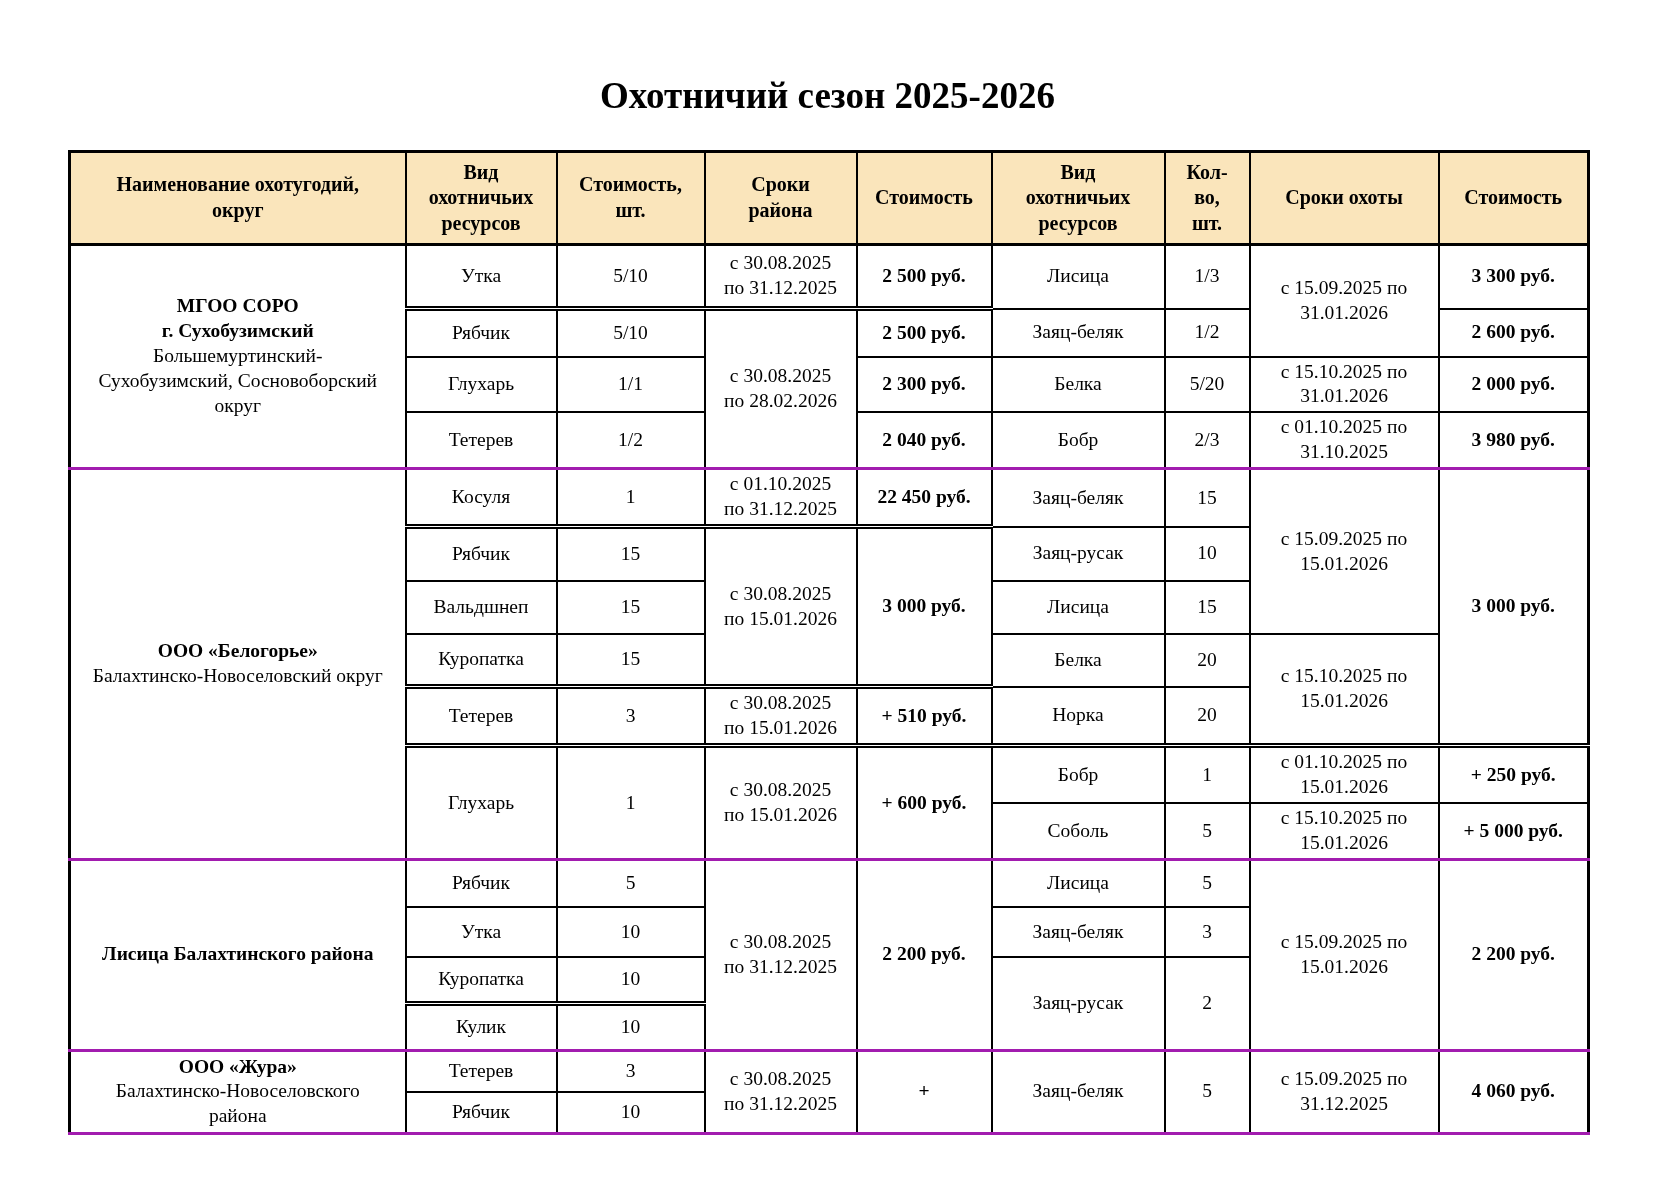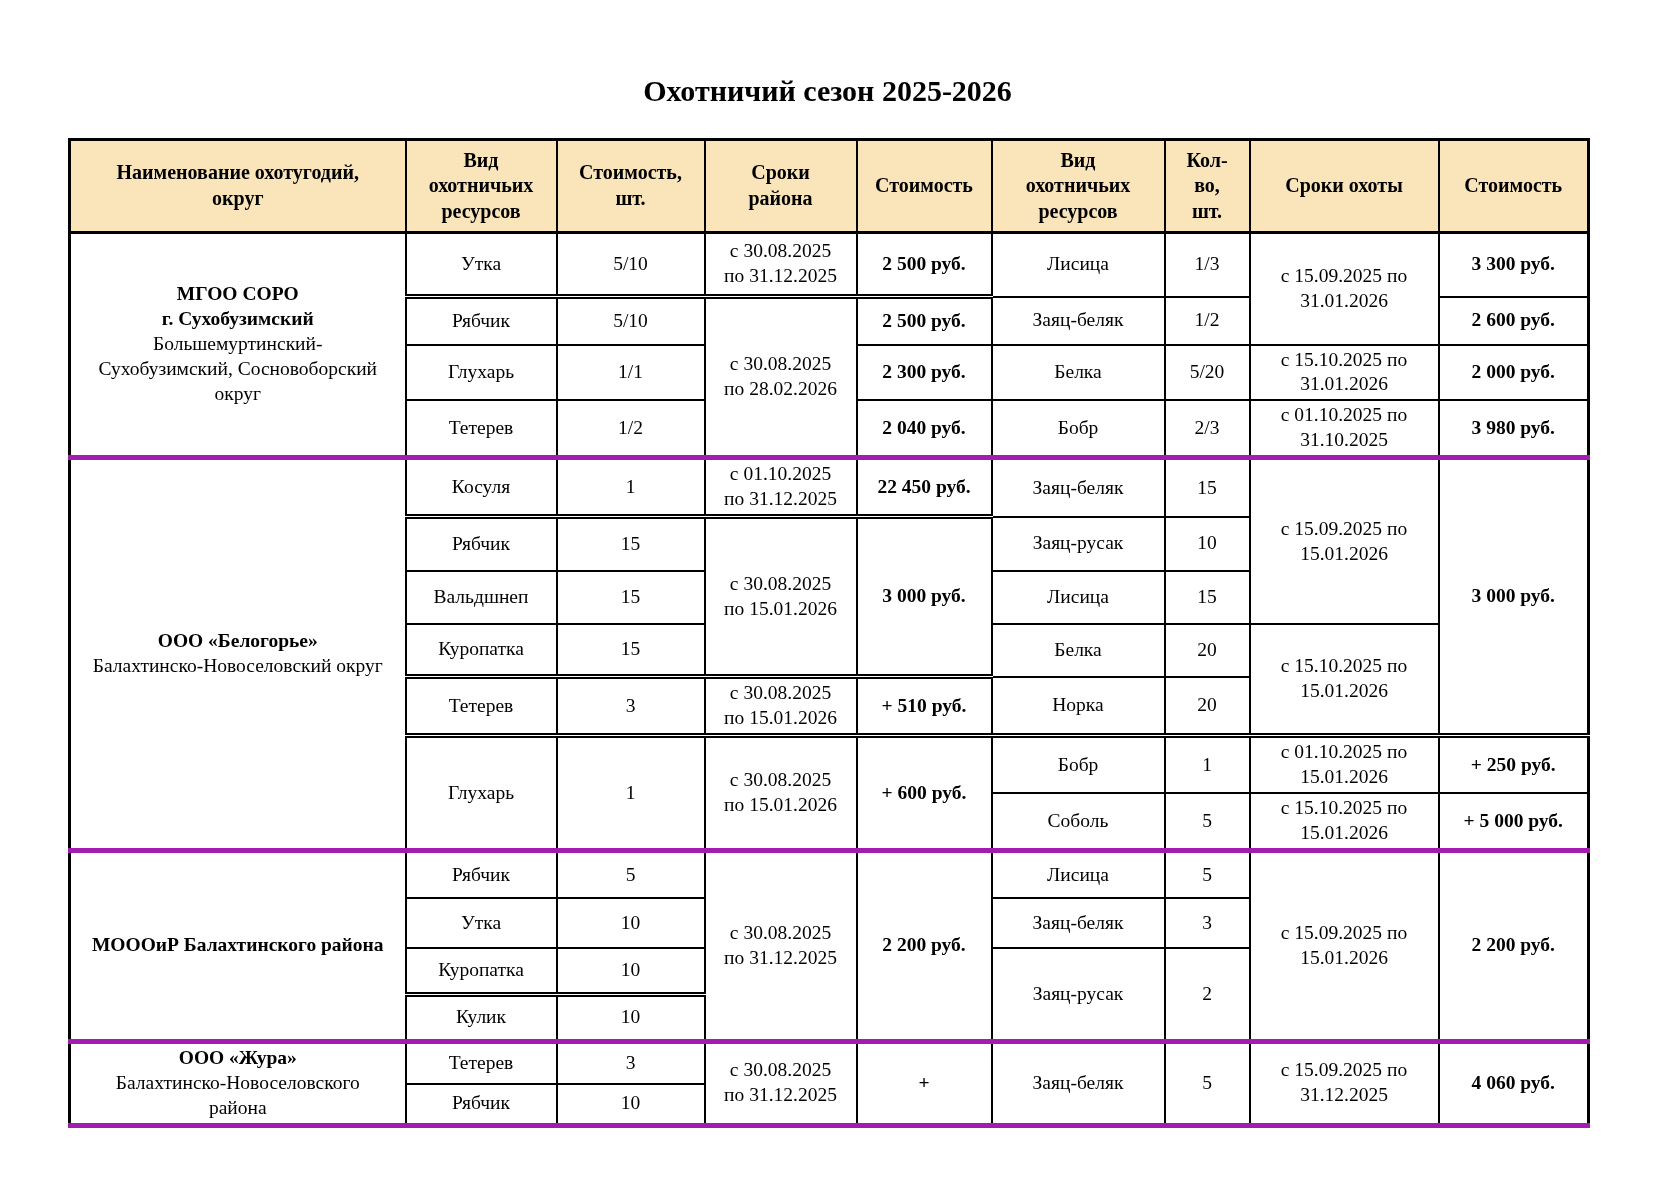"Охотничий сезон 2025-2026" .doc-title { font-size: 30px -> 37px }
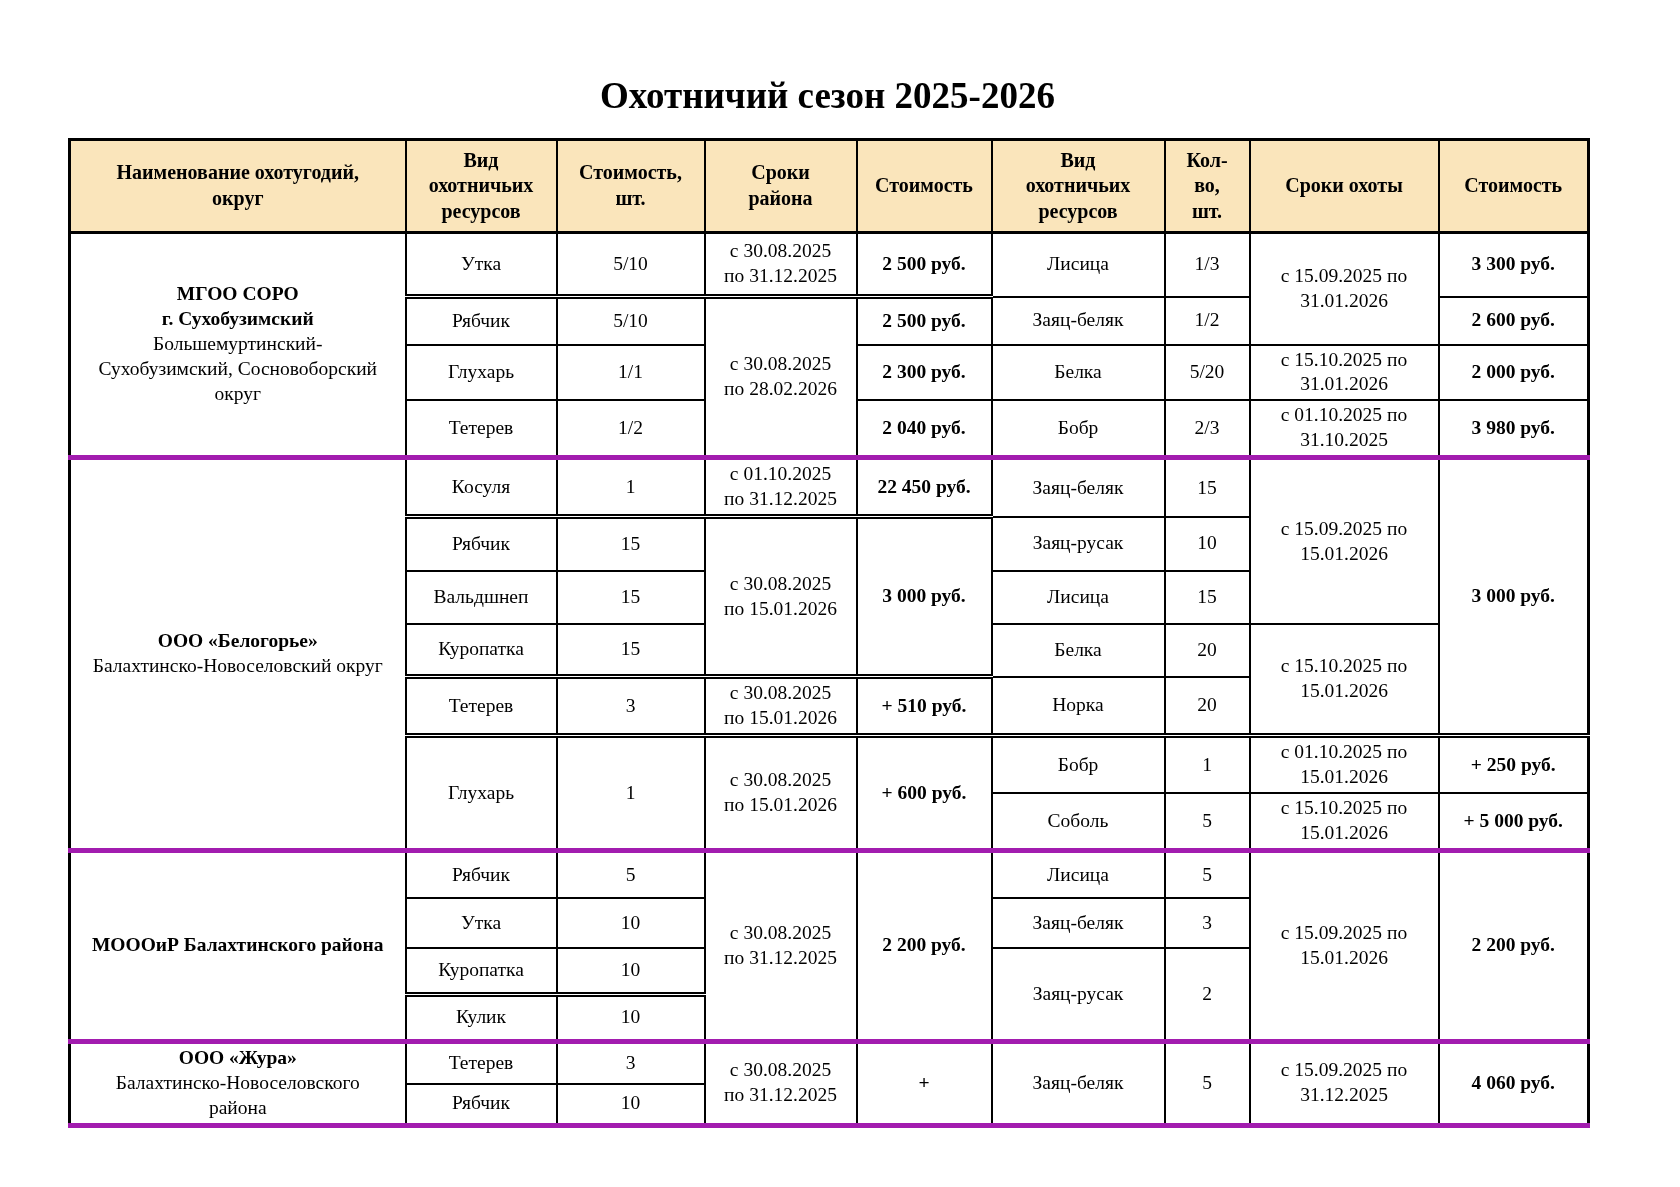"Наименование охотугодий," table.season-table { top: 138px -> 150px }
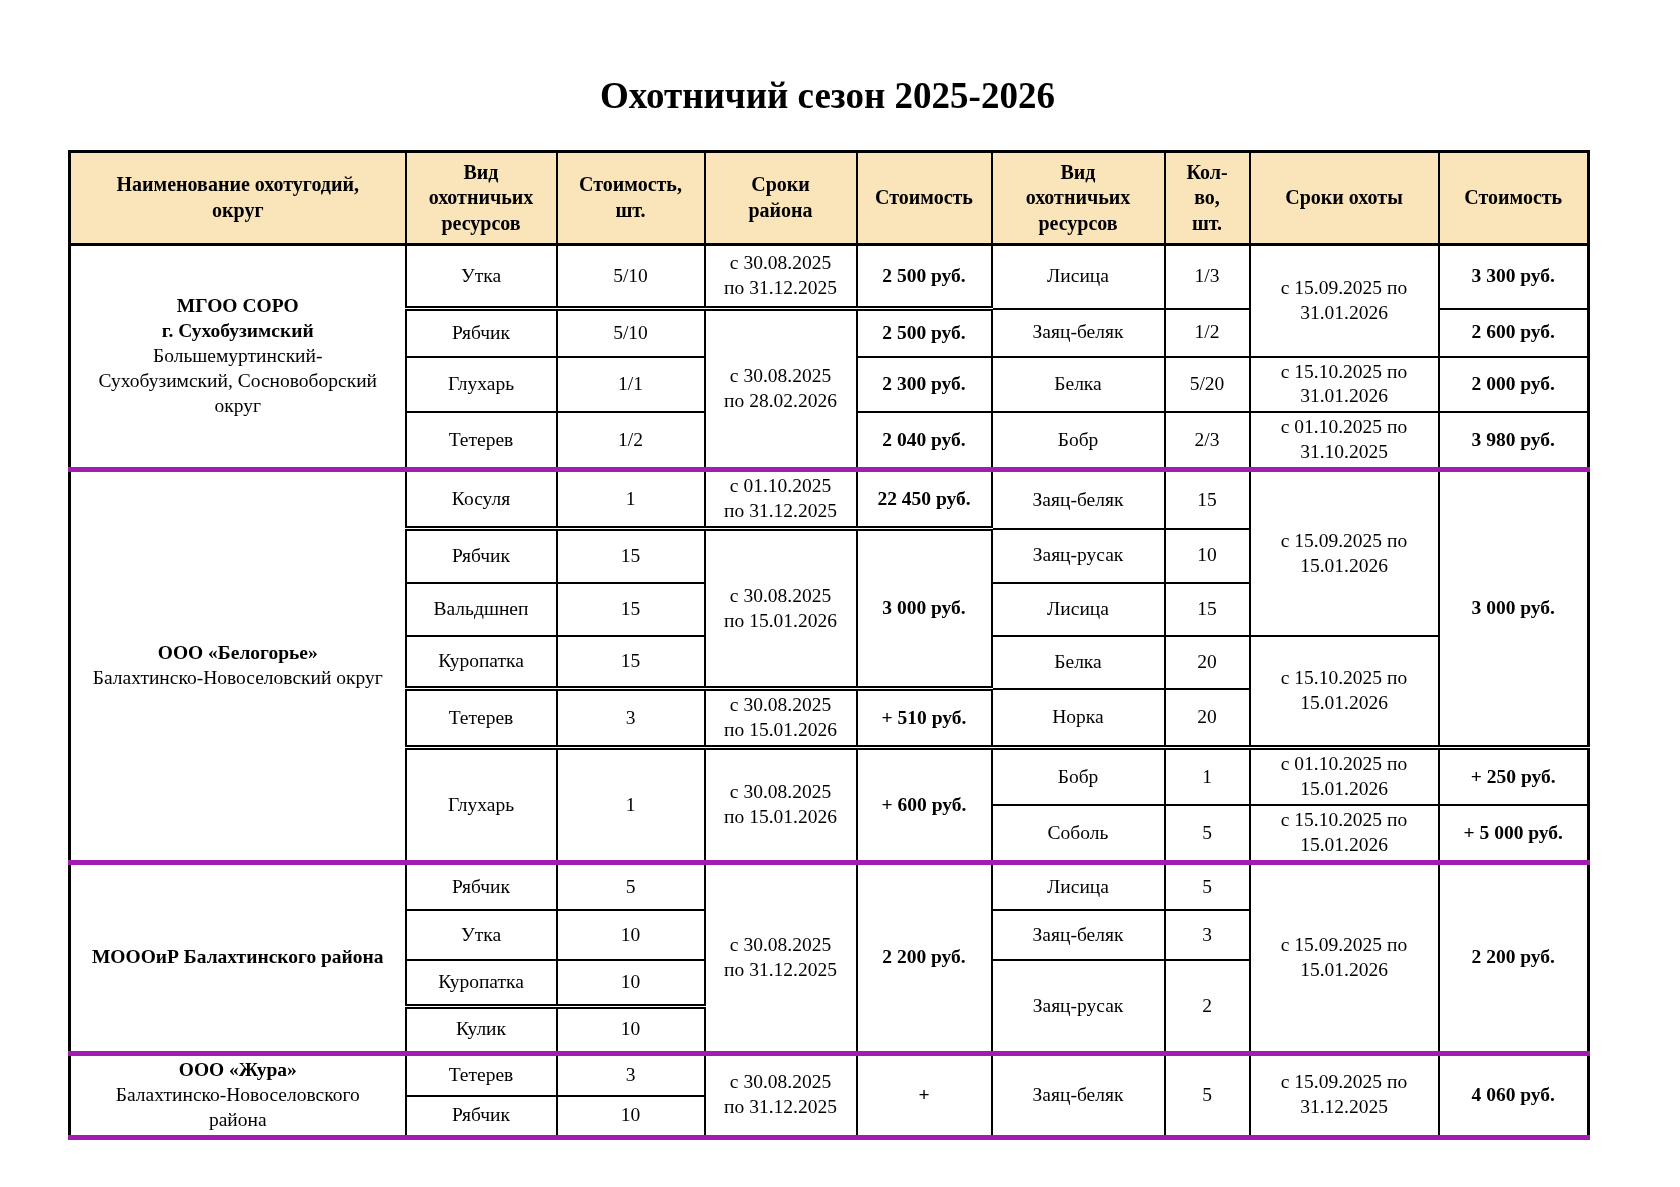"МГОО СОРО" .season-table td.sep { border-bottom: 5px solid #a21caf -> 3px solid #a21caf }
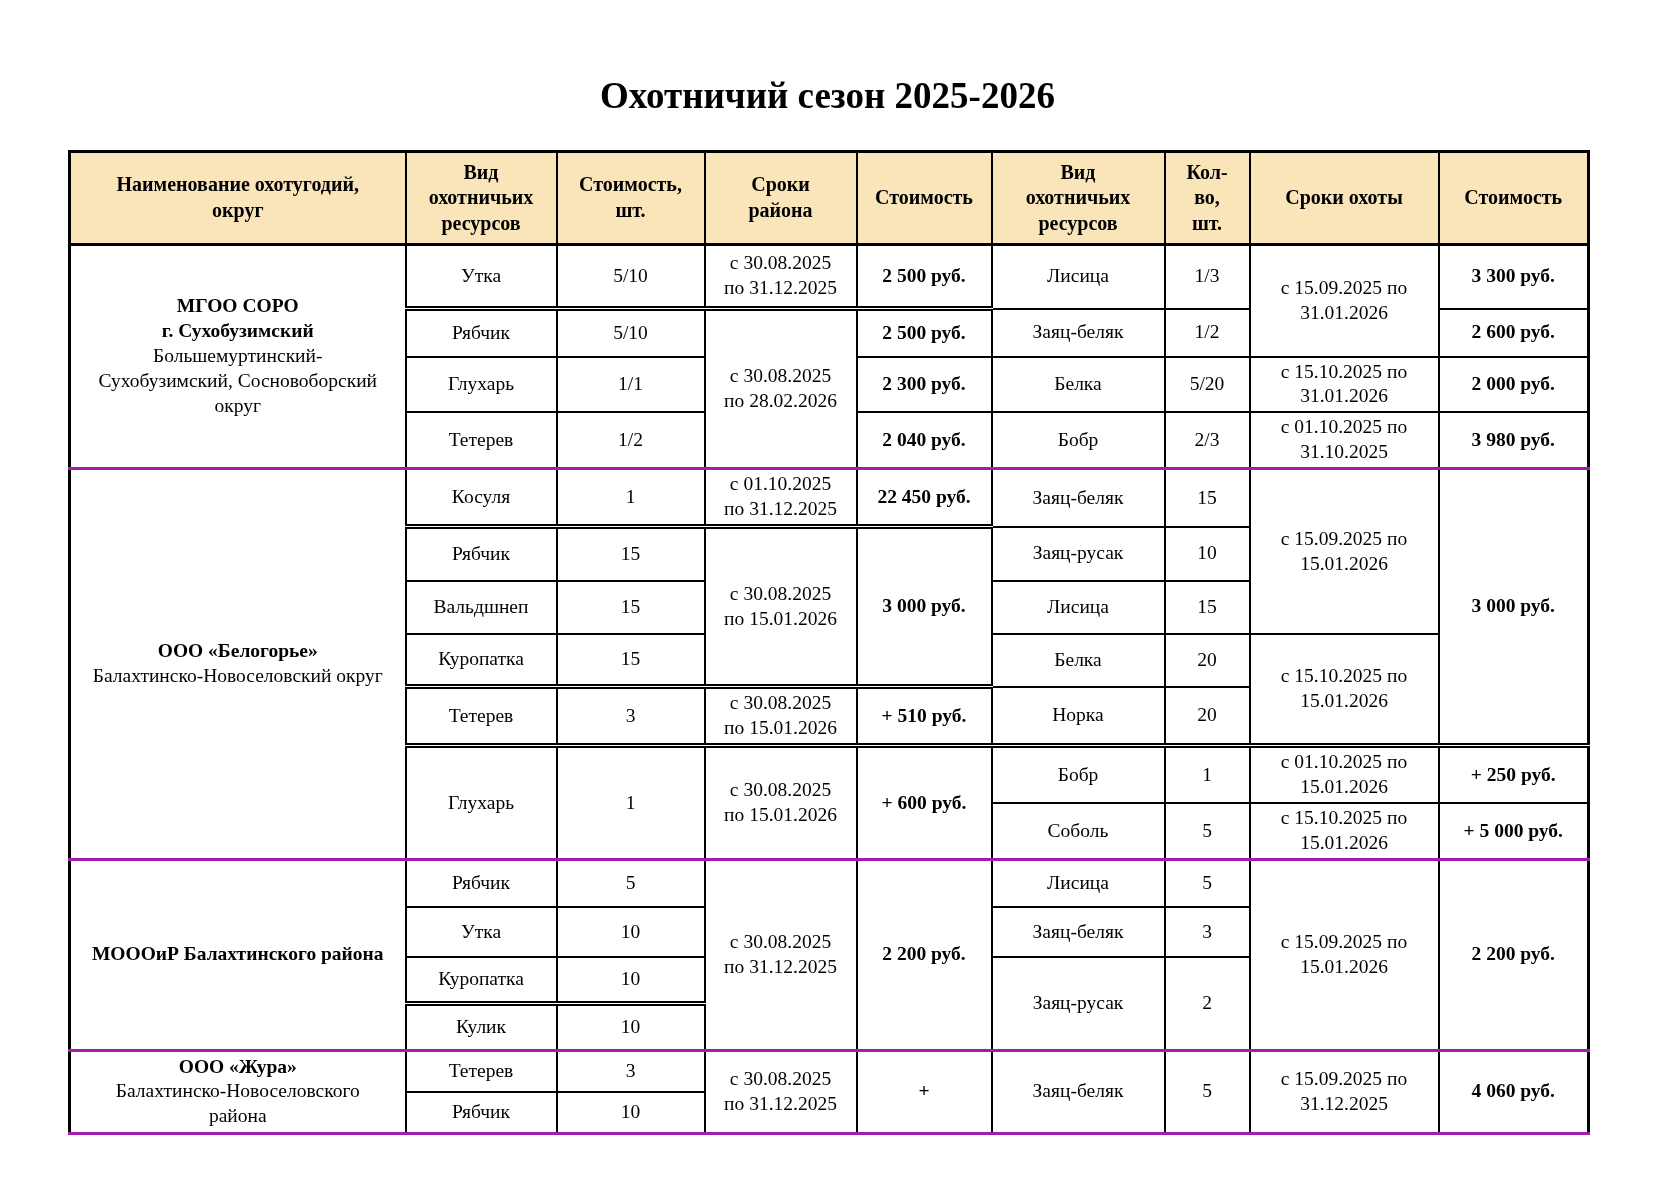"МОООиР Балахтинского района" span.ln { text: МОООиР -> Лисица }
